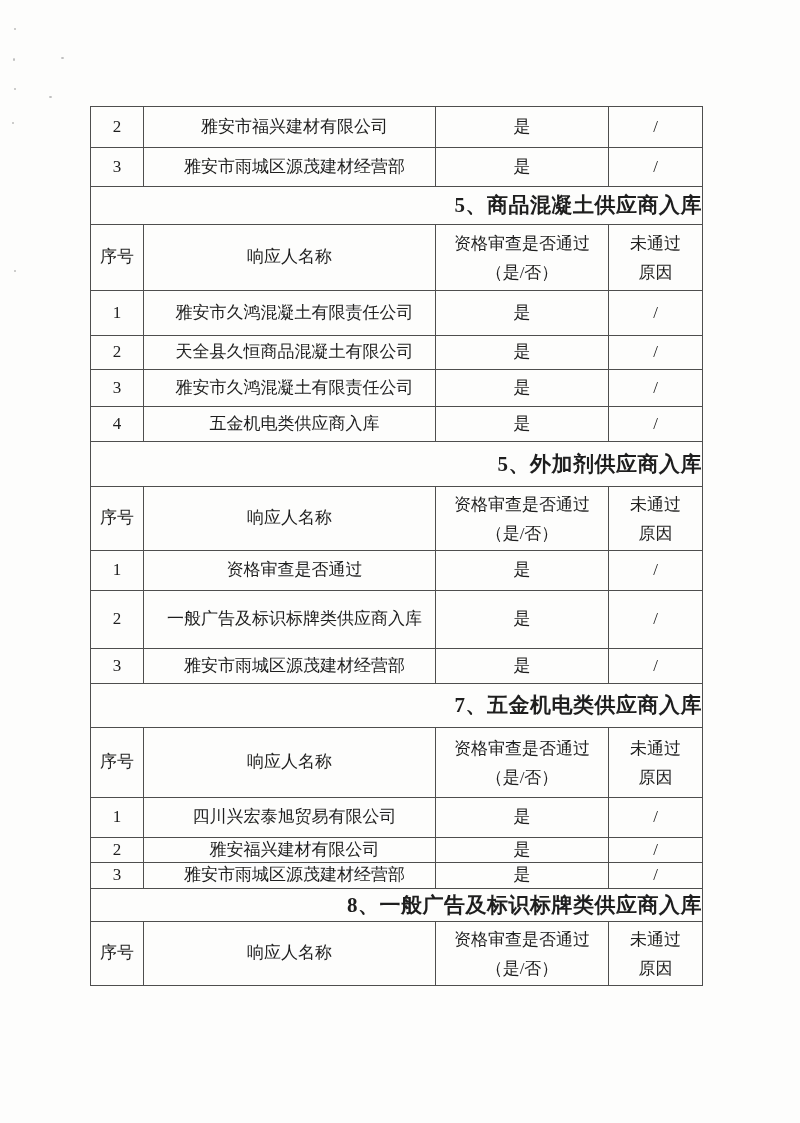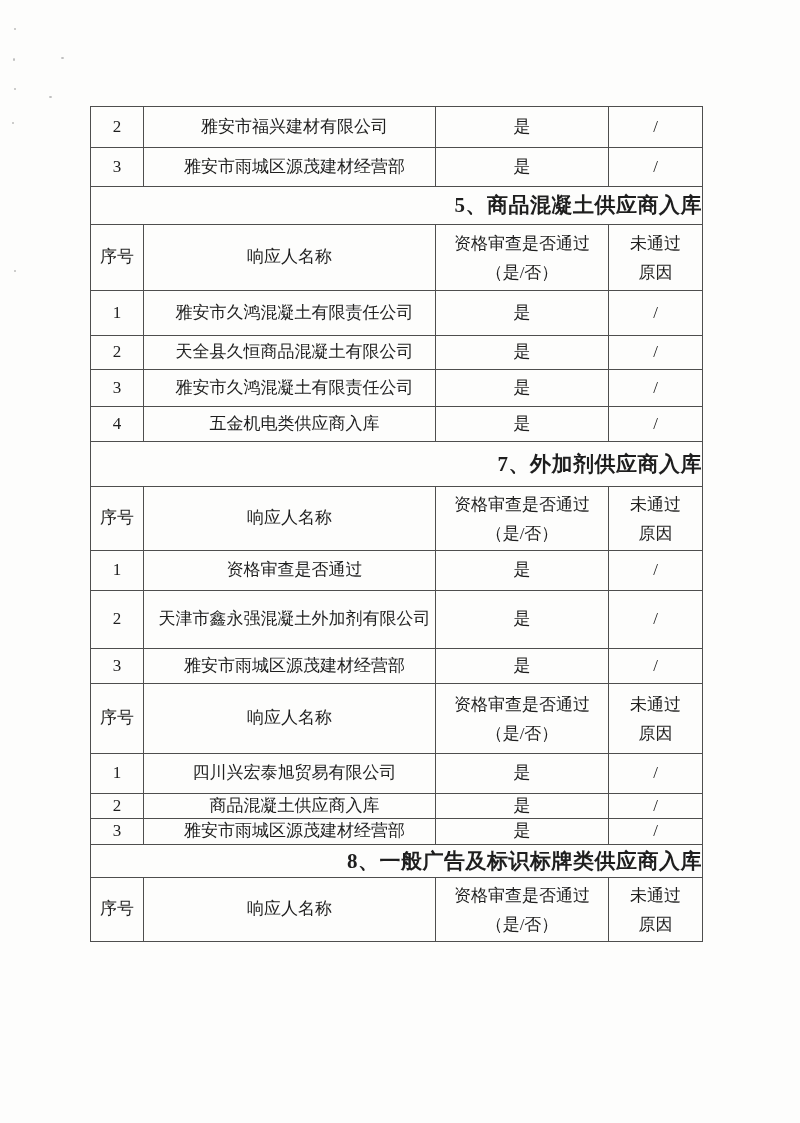"7、外加剂供应商入库" td { text: 7 -> 5 }
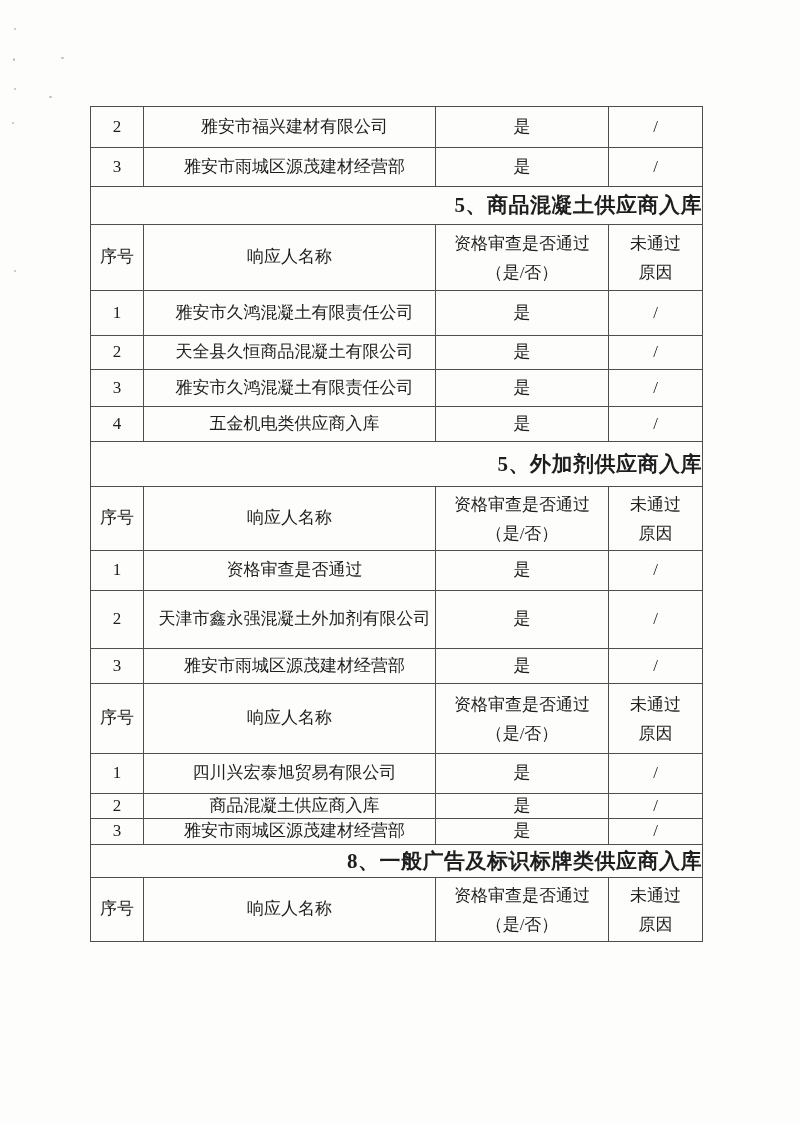"天津市鑫永强混凝土外加剂有限公司" td.l { text: 天津市鑫永强混凝土外加剂有限公司 -> 一般广告及标识标牌类供应商入库 }
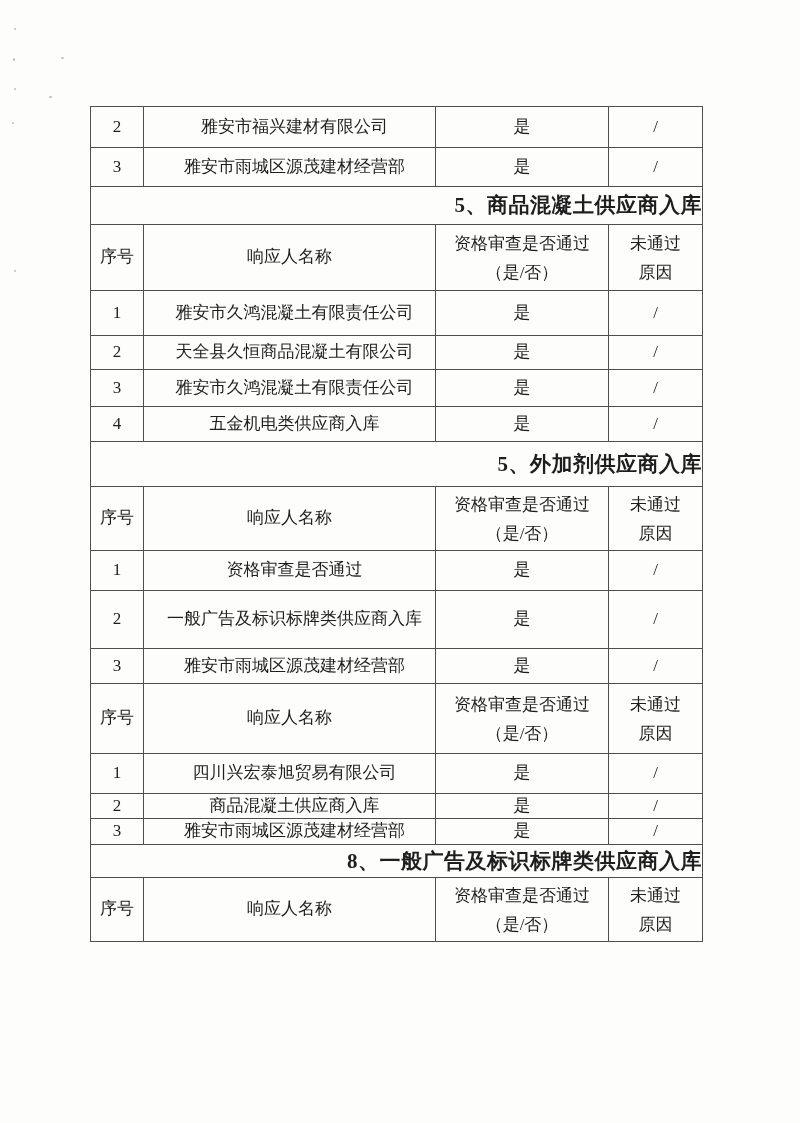"7、五金机电类供应商入库" tr.sec { html: none -> <tr> <td>7、五金机电类供应商入库</td> </tr> }
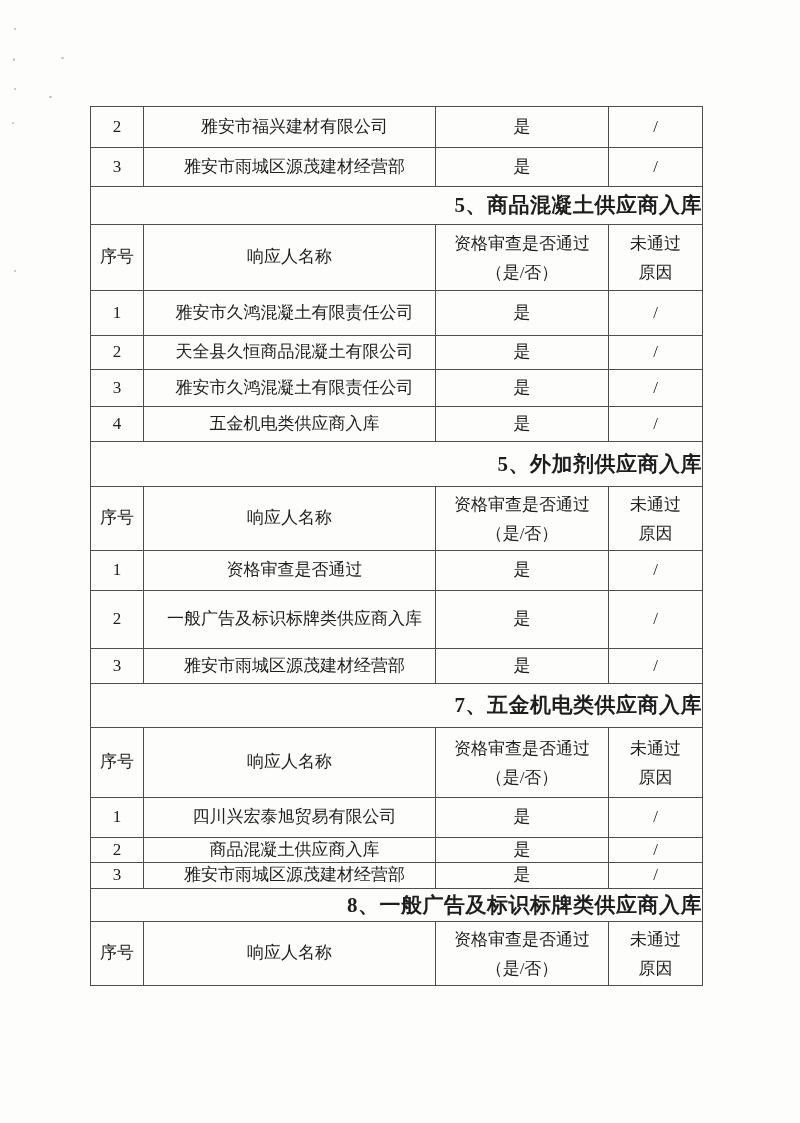"商品混凝土供应商入库" td.l { text: 商品混凝土供应商入库 -> 雅安福兴建材有限公司 }
